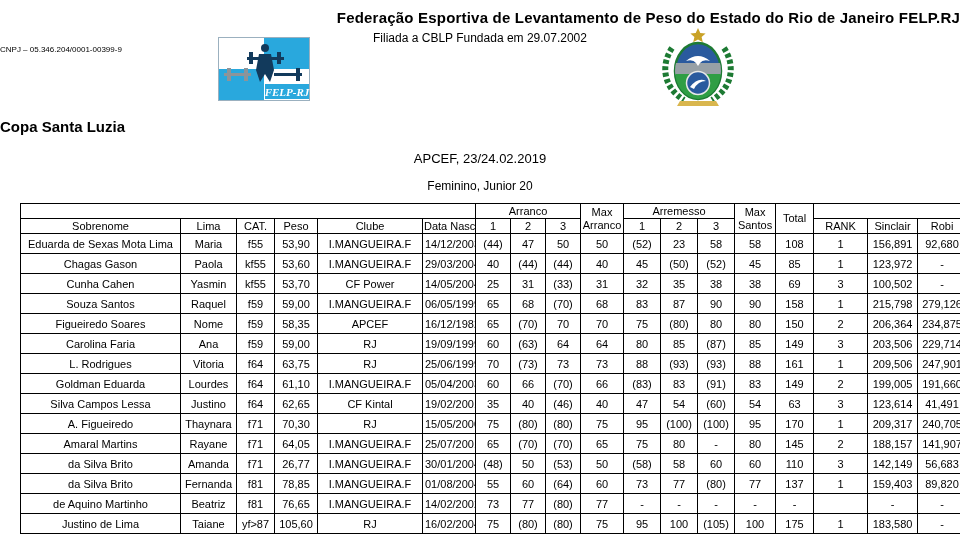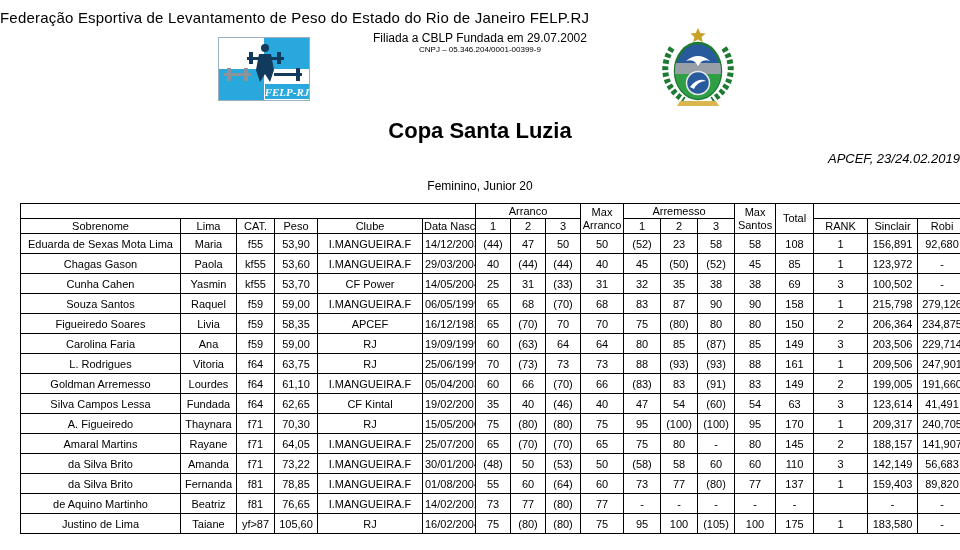"Federação Esportiva de Levantamento de" .fed-title { font-weight: normal -> bold; text-align: left -> right }
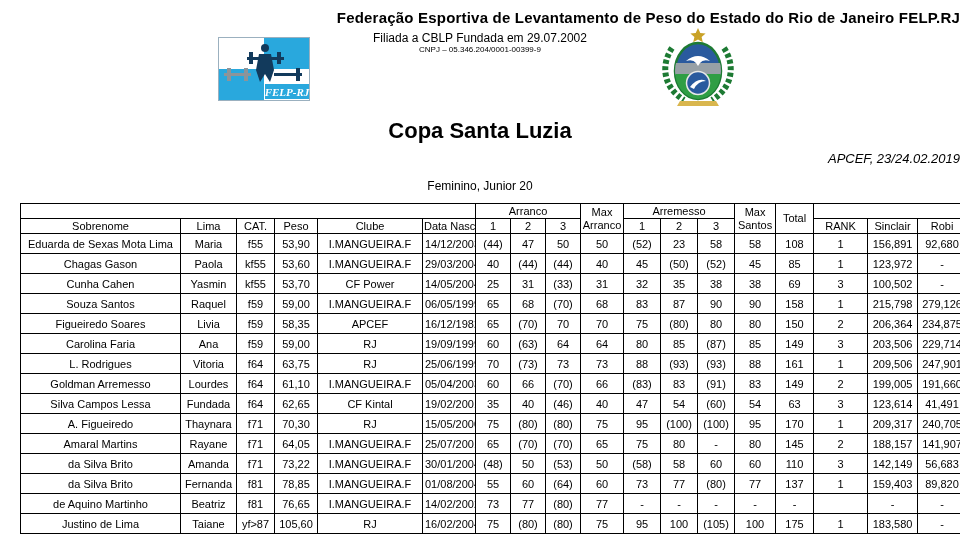"CNPJ – 05.346.204/0001-00399-9" .sub-line2 { text-align: center -> left }
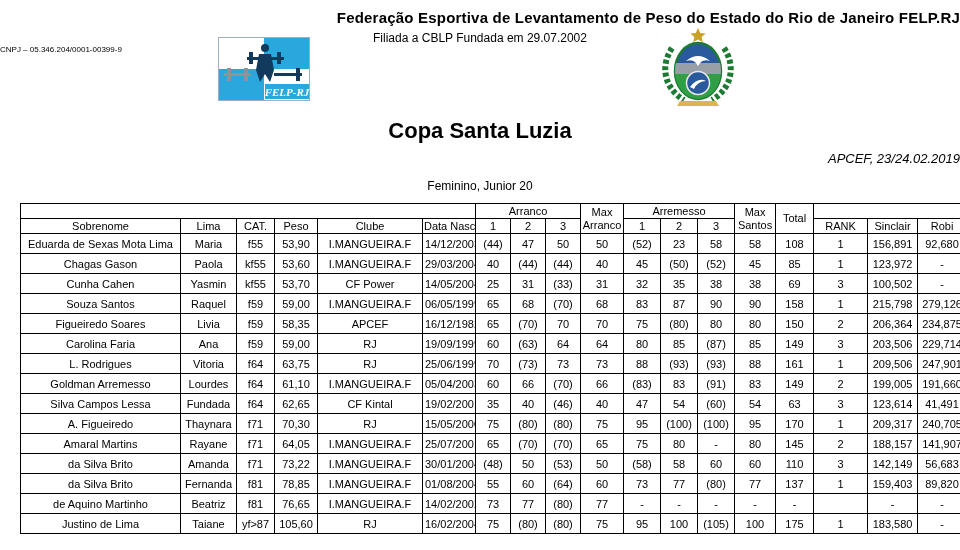"Copa Santa Luzia" .event-title { font-size: 22px -> 15px; text-align: center -> left }
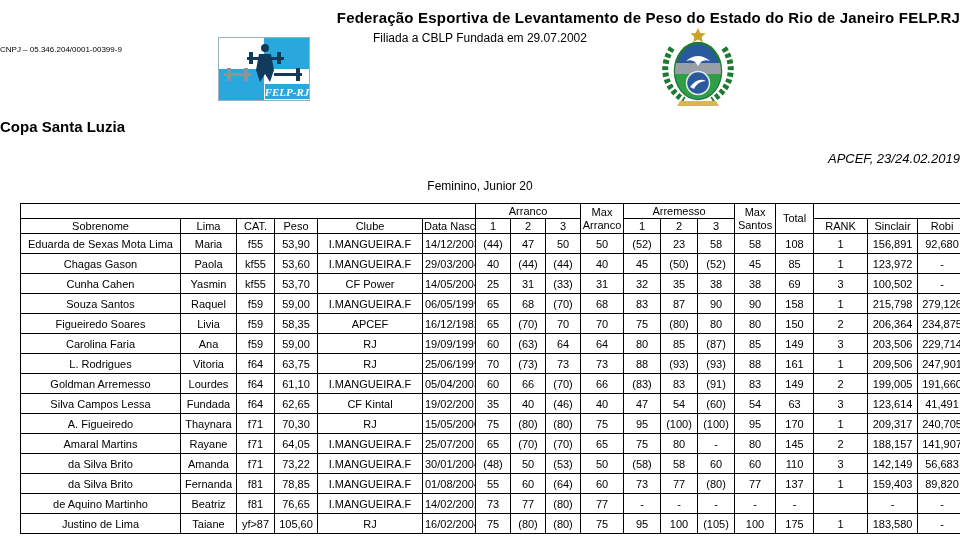"APCEF, 23/24.02.2019" .event-host { font-style: italic -> none; text-align: right -> center }
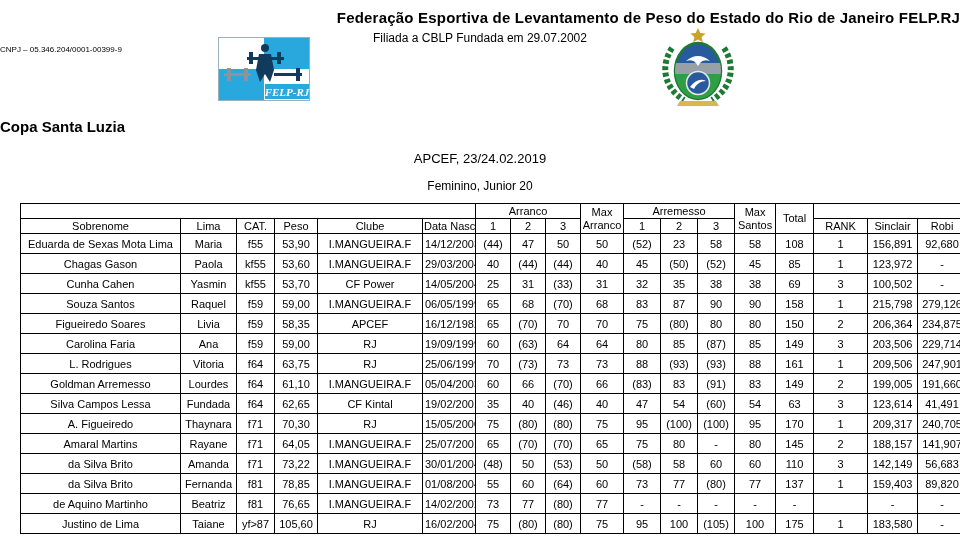"Livia" td.col-nome { text: Livia -> Nome }
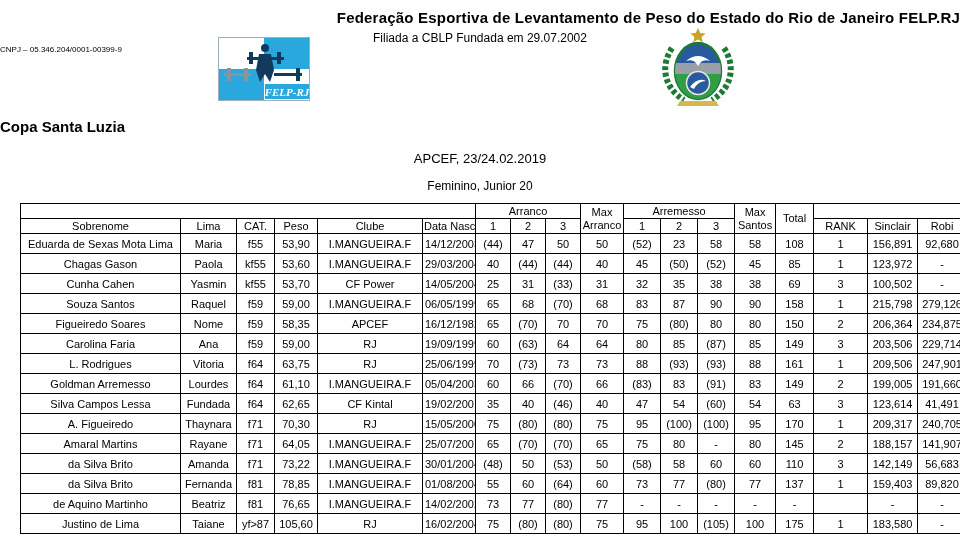"Goldman Arremesso" td.col-sobrenome { text: Arremesso -> Eduarda }
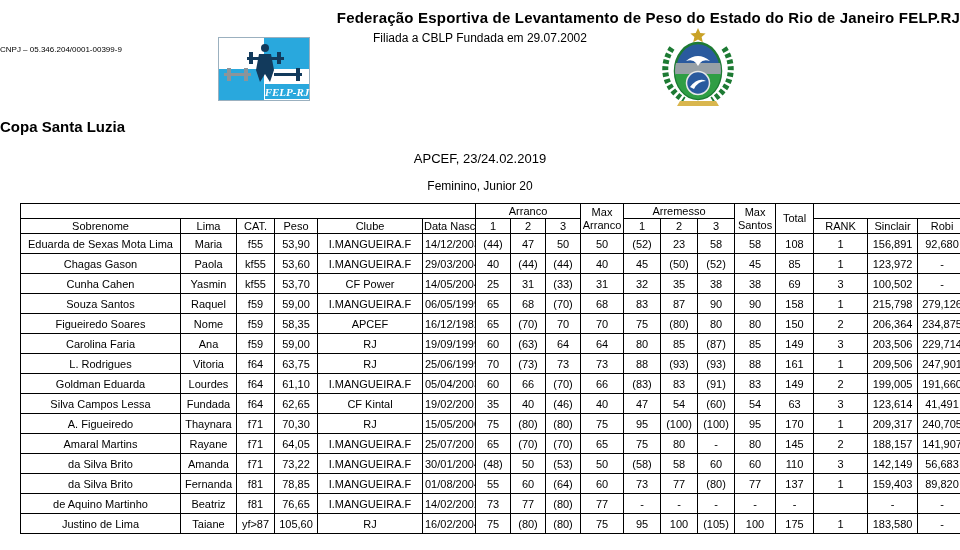"Fundada" td.col-nome { text: Fundada -> Justino }
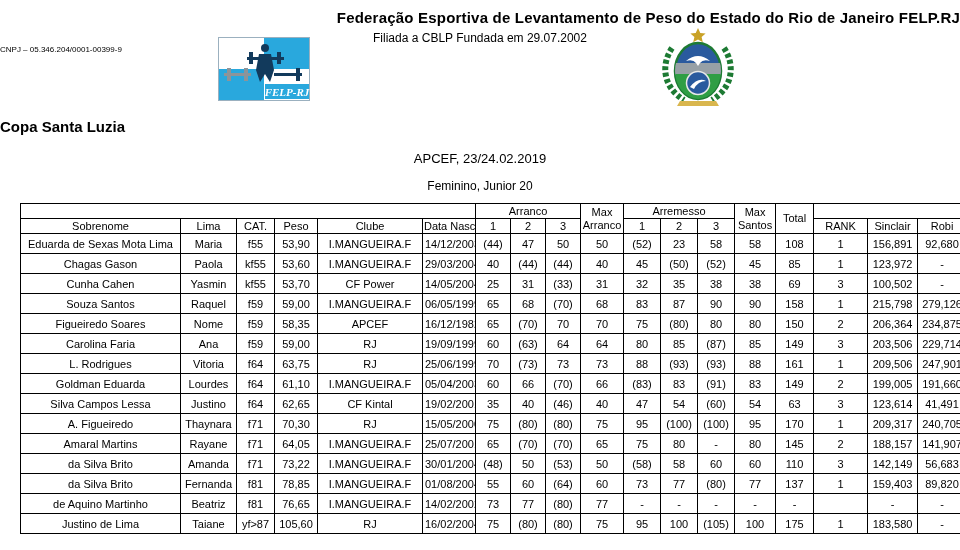"73,22" td.col-peso { text: 73,22 -> 26,77 }
